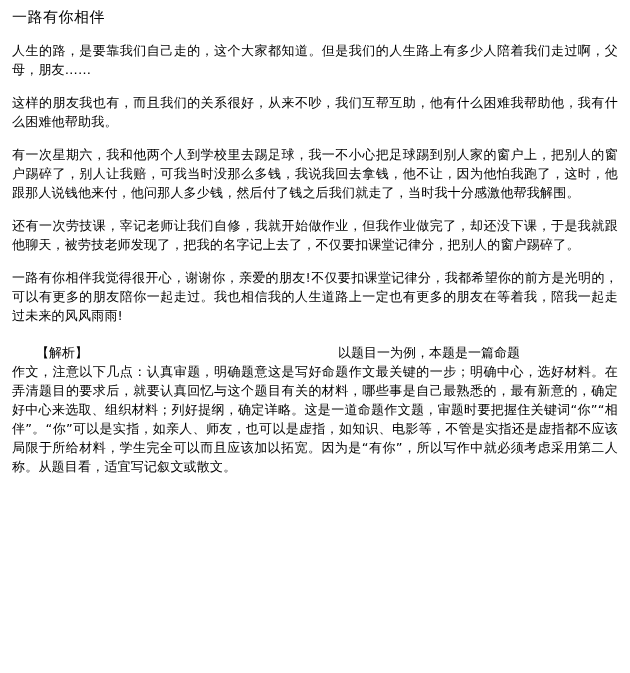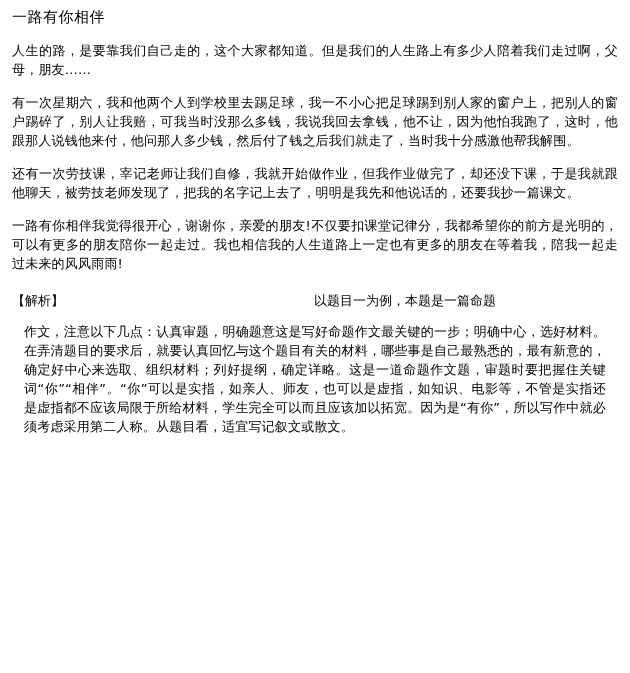"这样的朋友我也有，而且我们的关系很好，从来不吵，我们互帮互助，他有什么困难我帮助" p.para { html: none -> <p>这样的朋友我也有，而且我们的关系很好，从来不吵，我们互帮互助，他有什么困难我帮助他，我有什么困难他帮助我。</p> }
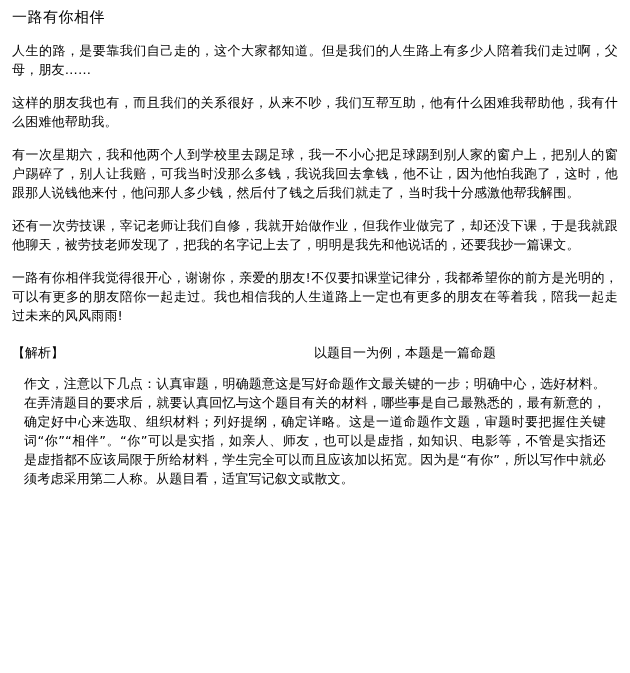"还有一次劳技课，宰记老师让我们自修，我就开始做作业，但我作业做完了，却还没下课，" p.para { text: 明明是我先和他说话的，还要我抄一篇课文 -> 不仅要扣课堂记律分，把别人的窗户踢碎了 }
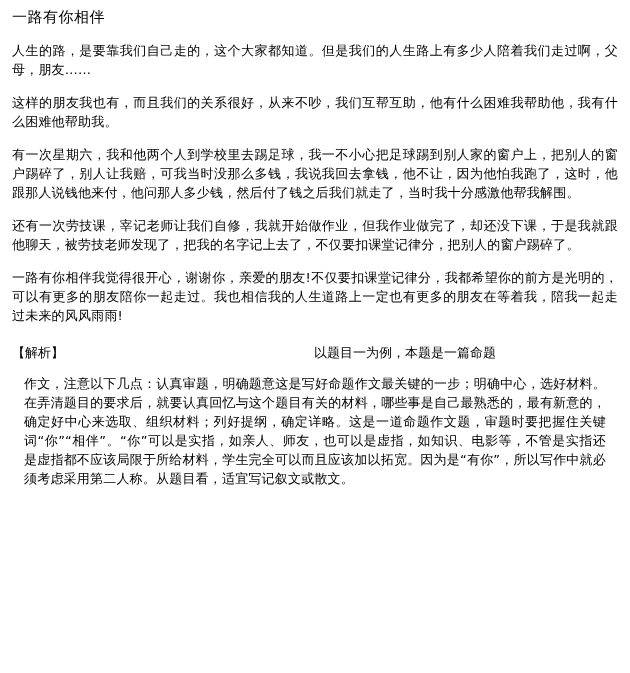"【解析】 以题目一为例，本题是一篇命题" .analysis-head .first-line { margin-left: none -> 24px }
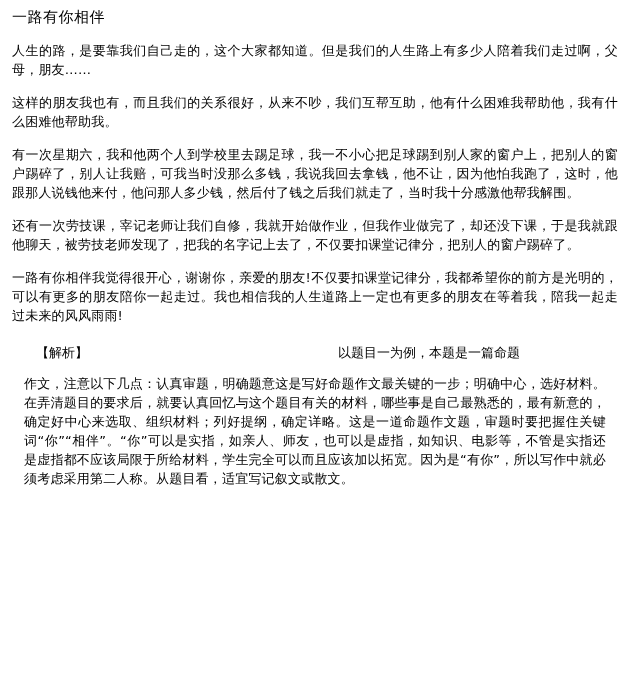"作文，注意以下几点：认真审题，明确题意这是写好命题作文最关键的一步；明确中心，选" .analysis-body { margin: 12px -> 0 }
